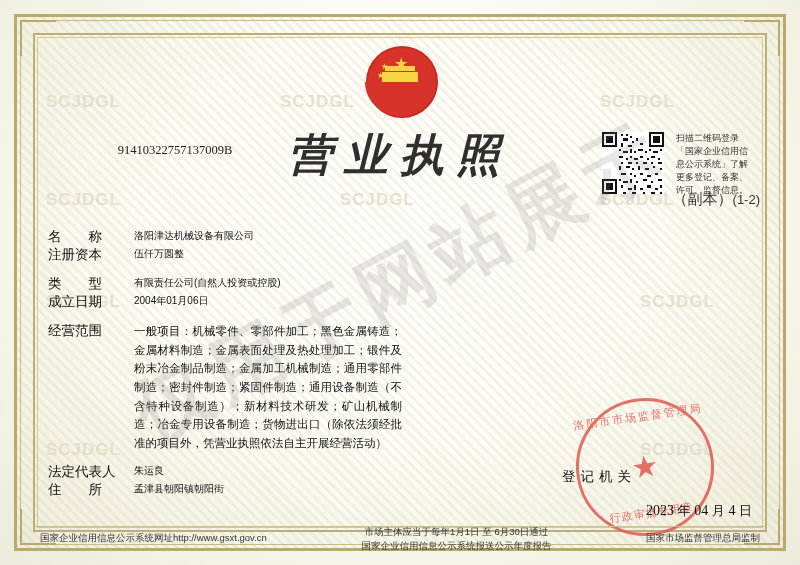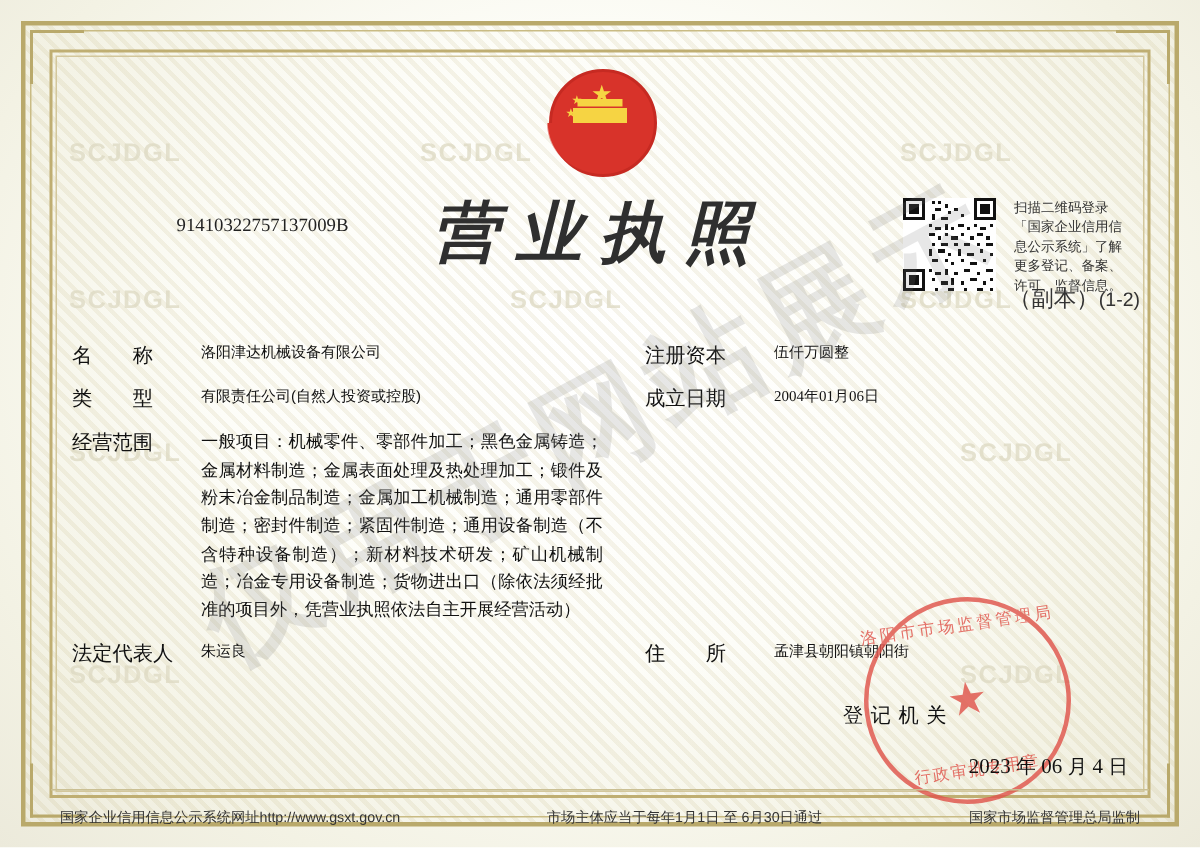"名 称" .row { align-items: center -> flex-start; flex-direction: none -> column }
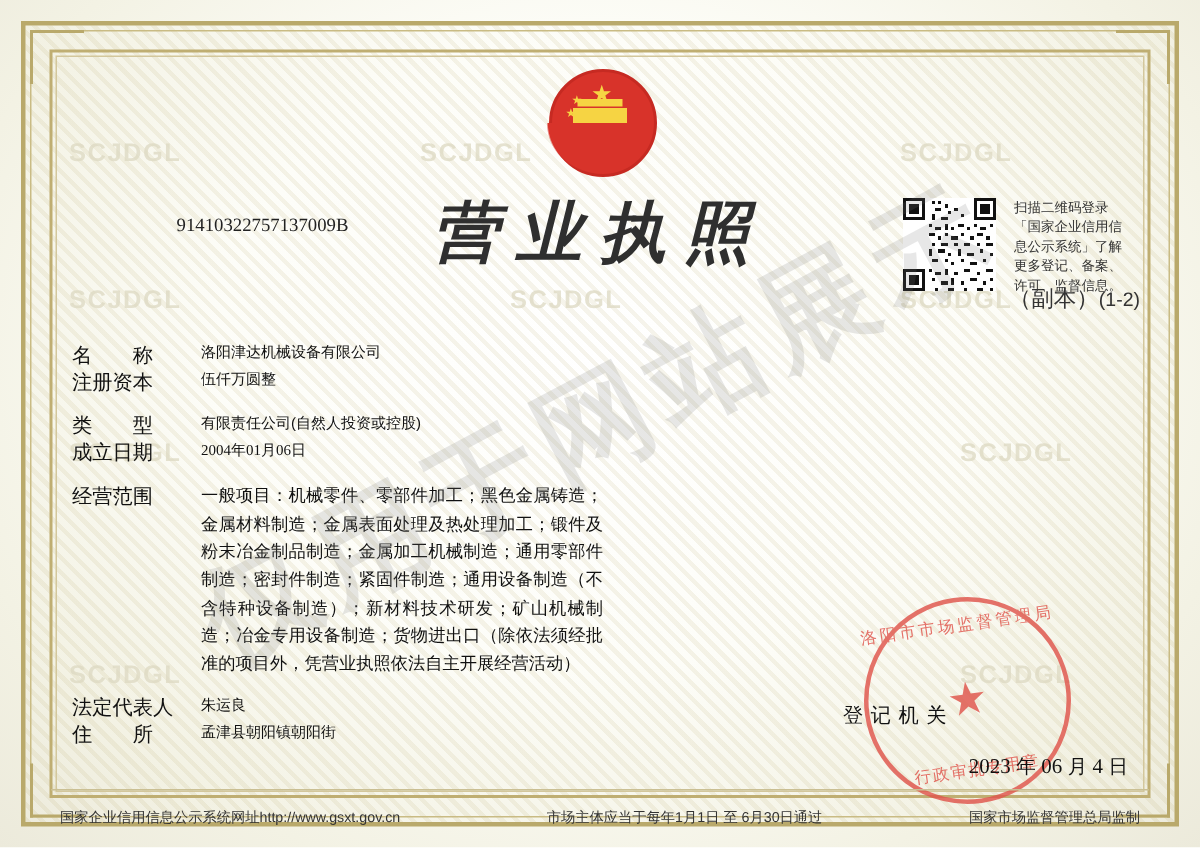"注册资本" .col-right { font-family: Liberation Serif, serif -> none }
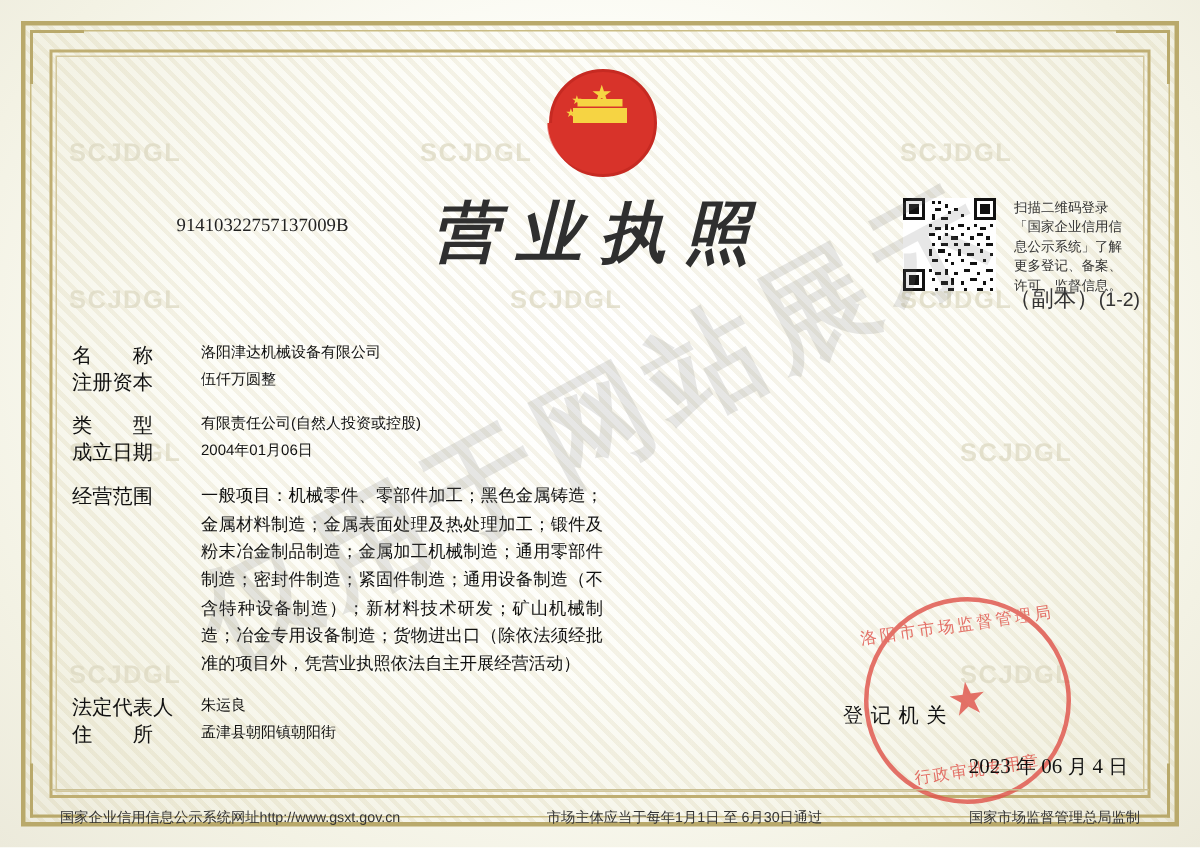"06" b { text: 06 -> 04 }
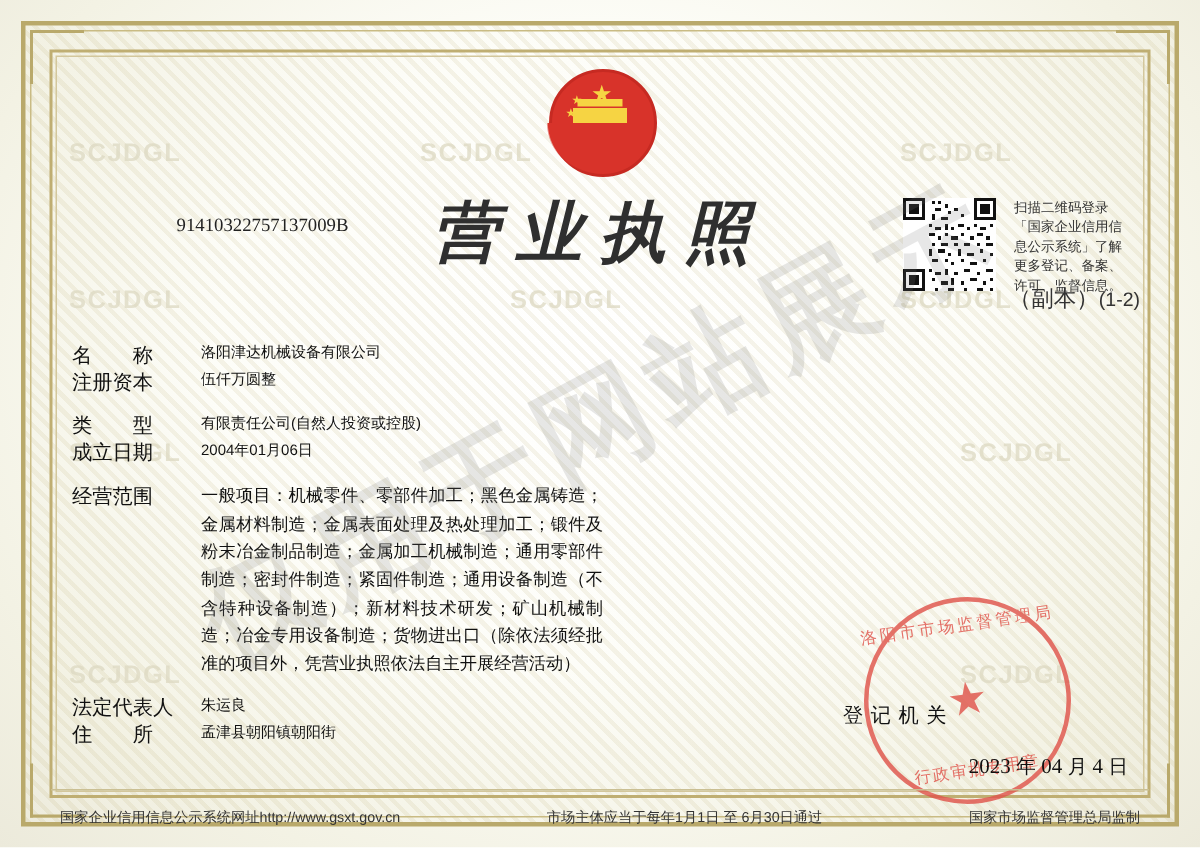"国家企业信用信息公示系统报送公示年度报告" div { html: none -> <div>国家企业信用信息公示系统报送公示年度报告</div> }
